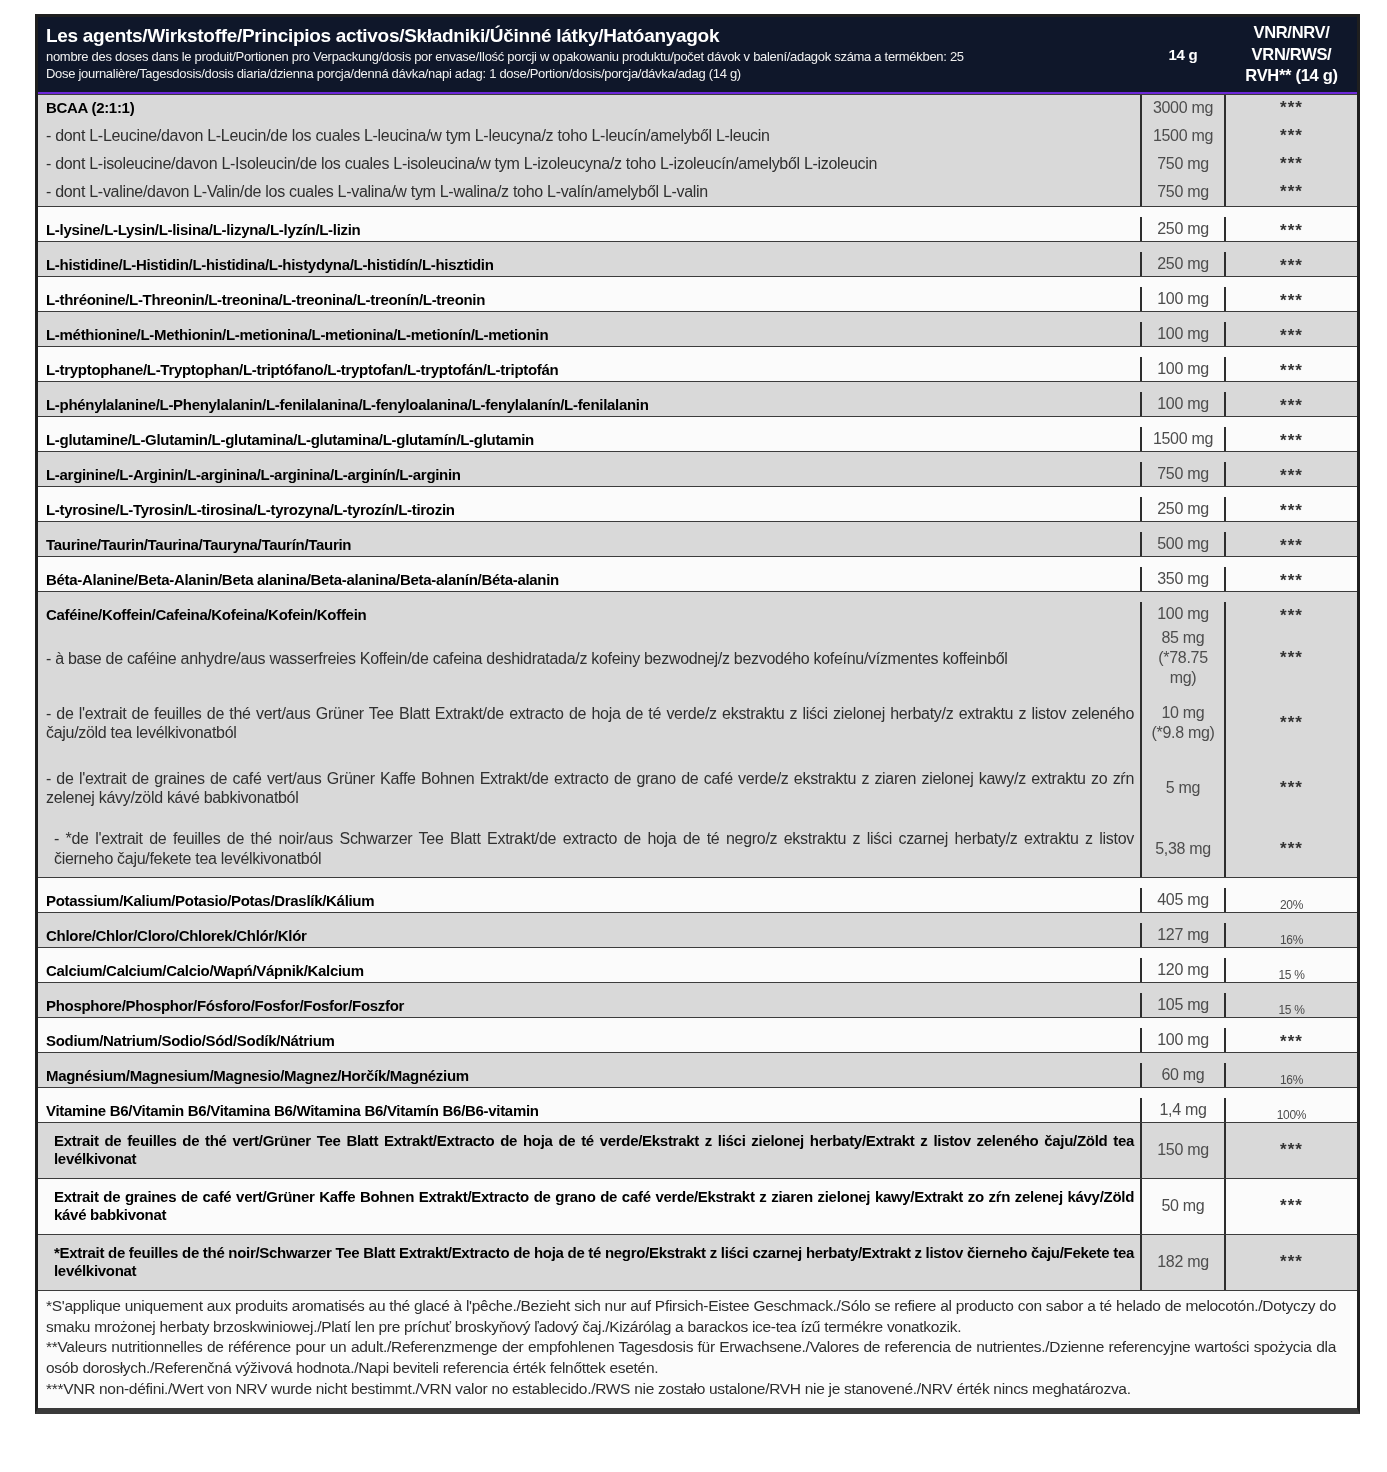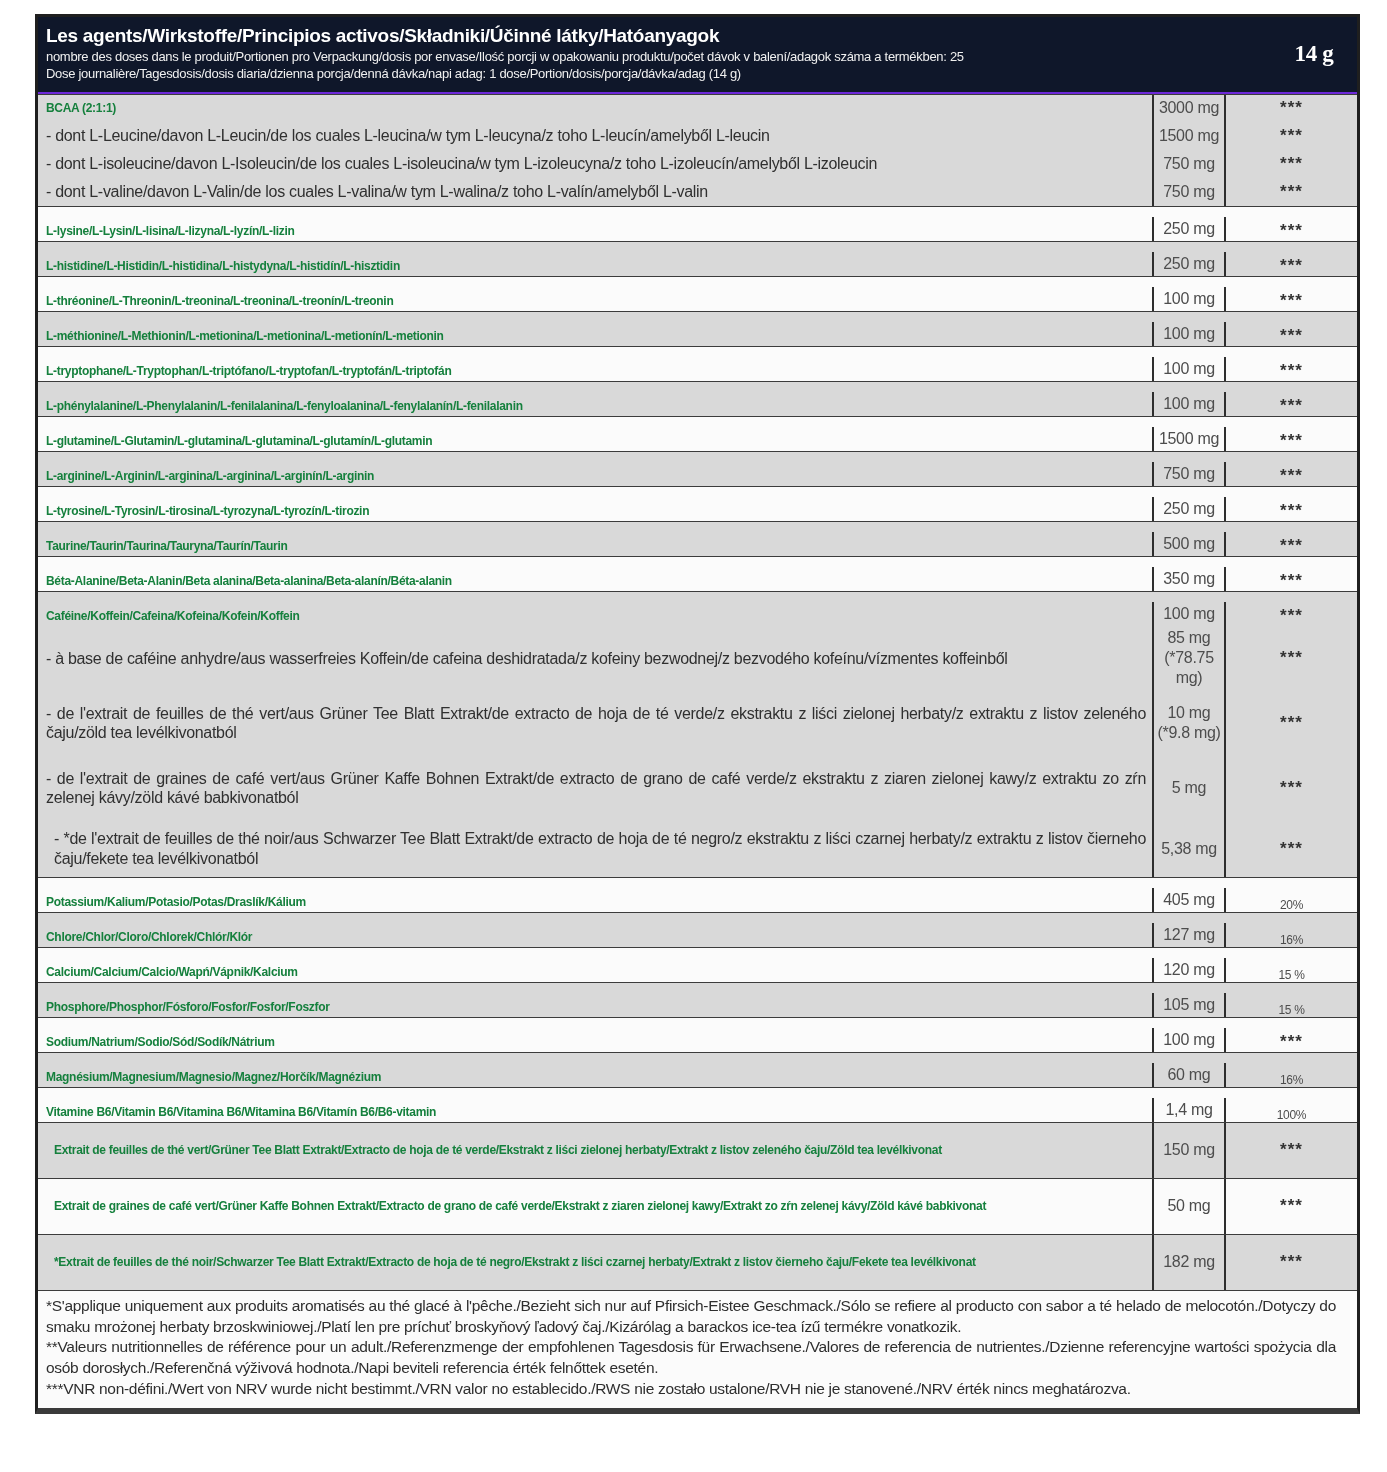"VNR/NRV/" div.h-nrv { html: none -> <div>VNR/NRV/ VRN/RWS/ RVH** (14 g)</div> }
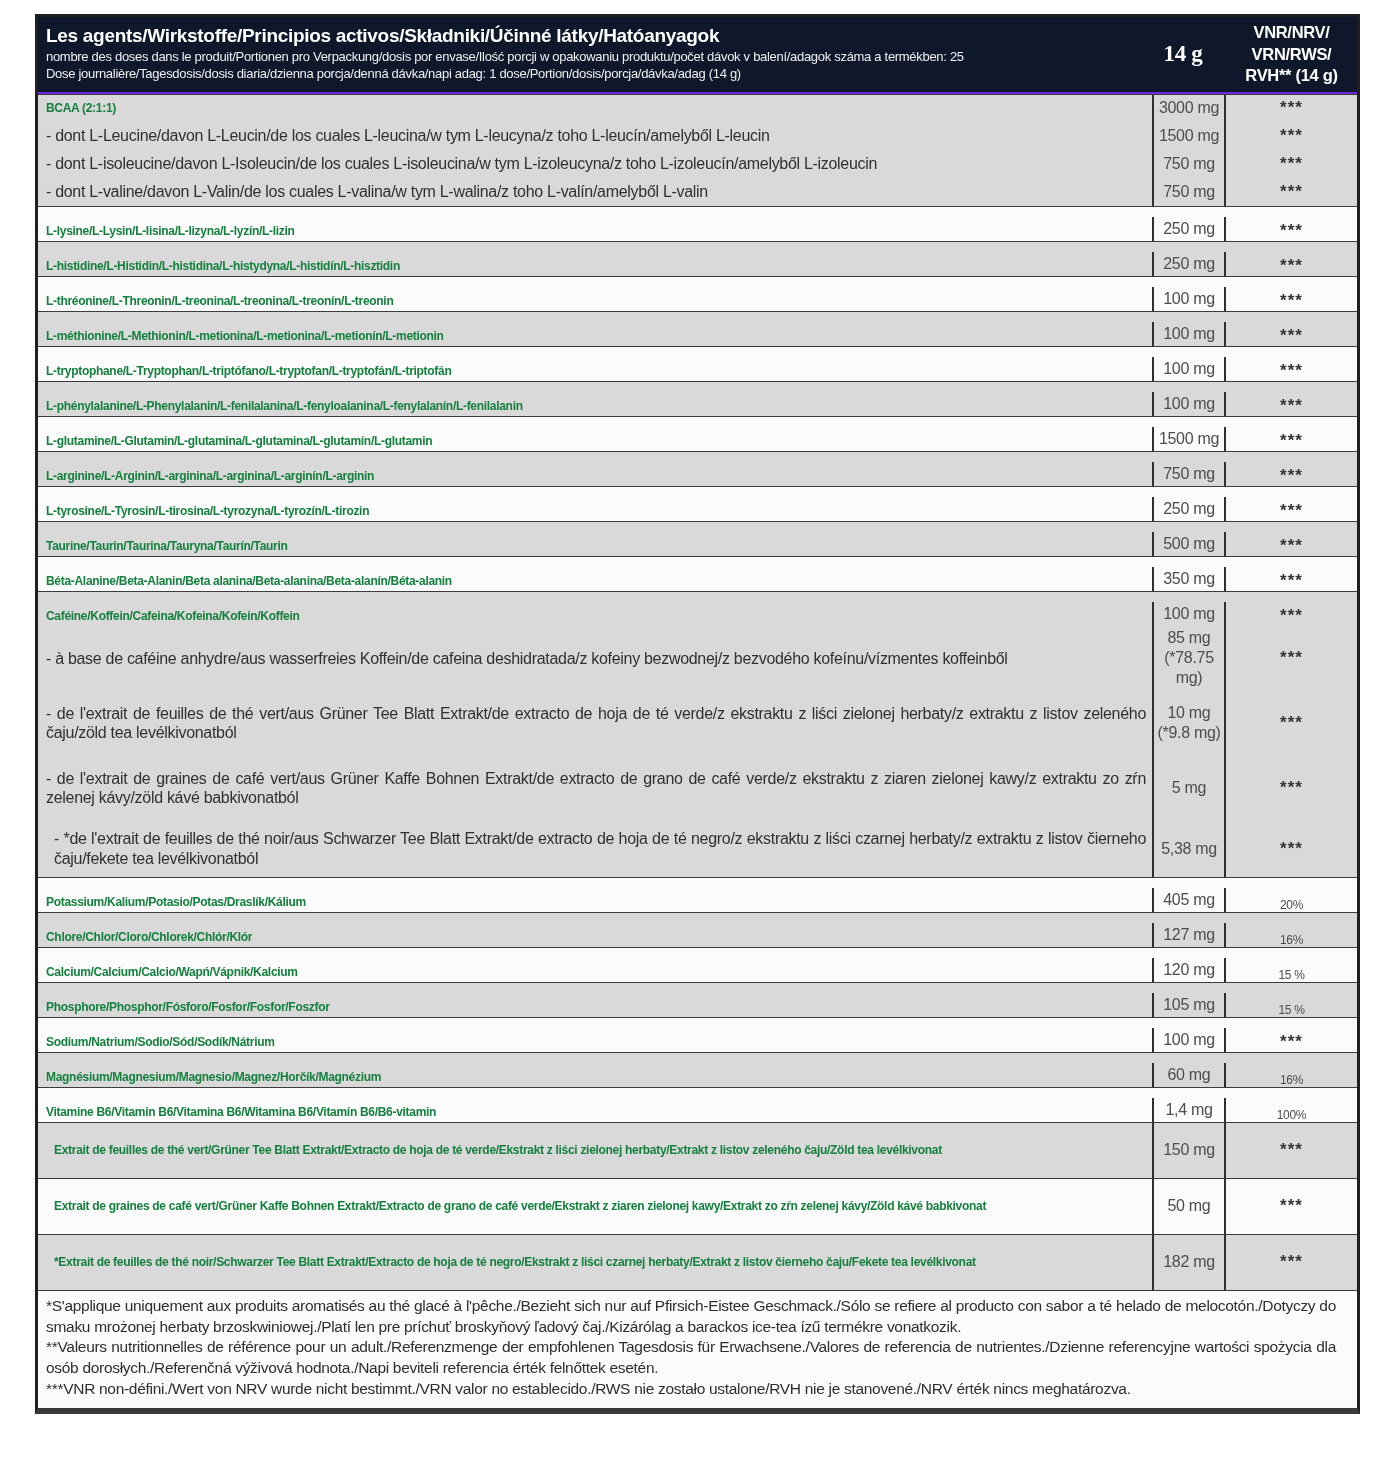"14 g" .thead .h-amount { font-family: Liberation Serif, serif -> none; font-size: 23px -> 15px }
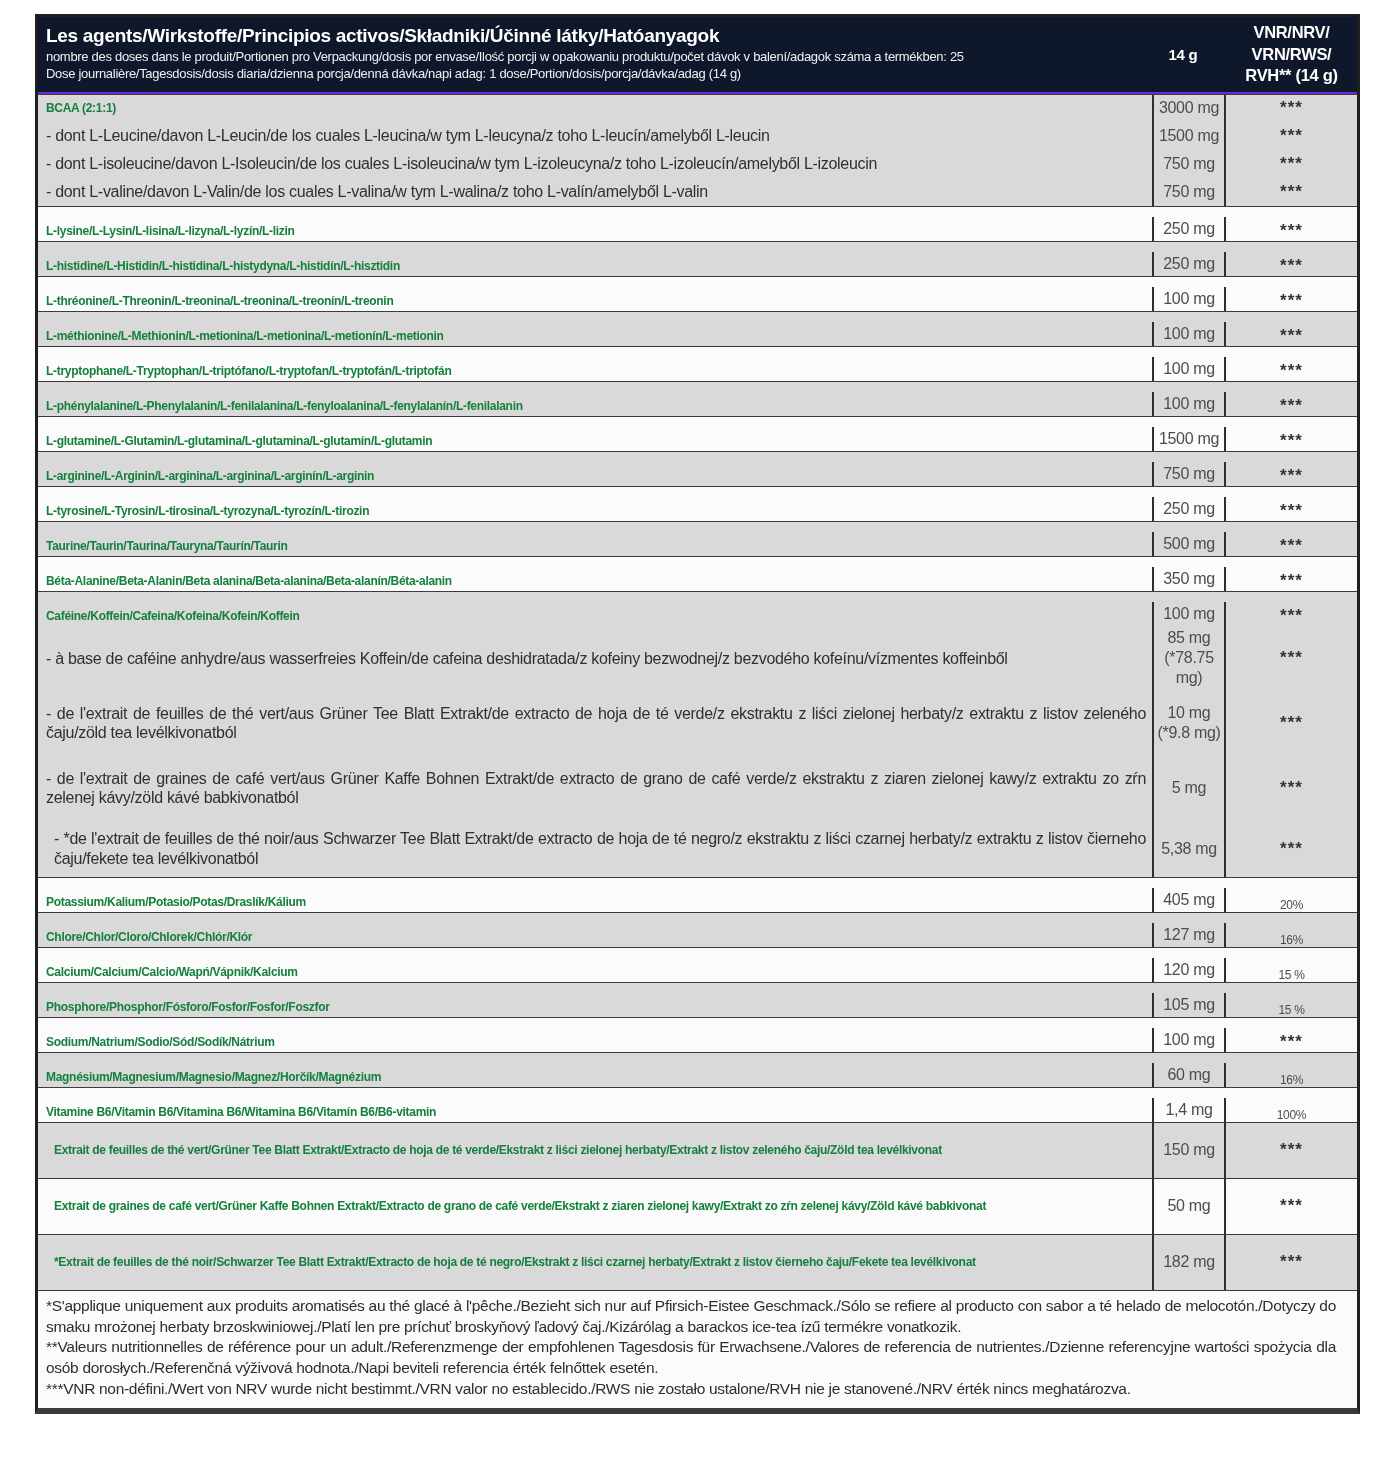"BCAA (2:1:1)" .cell.name { color: #15803d -> #000000; font-size: 12px -> 15px }
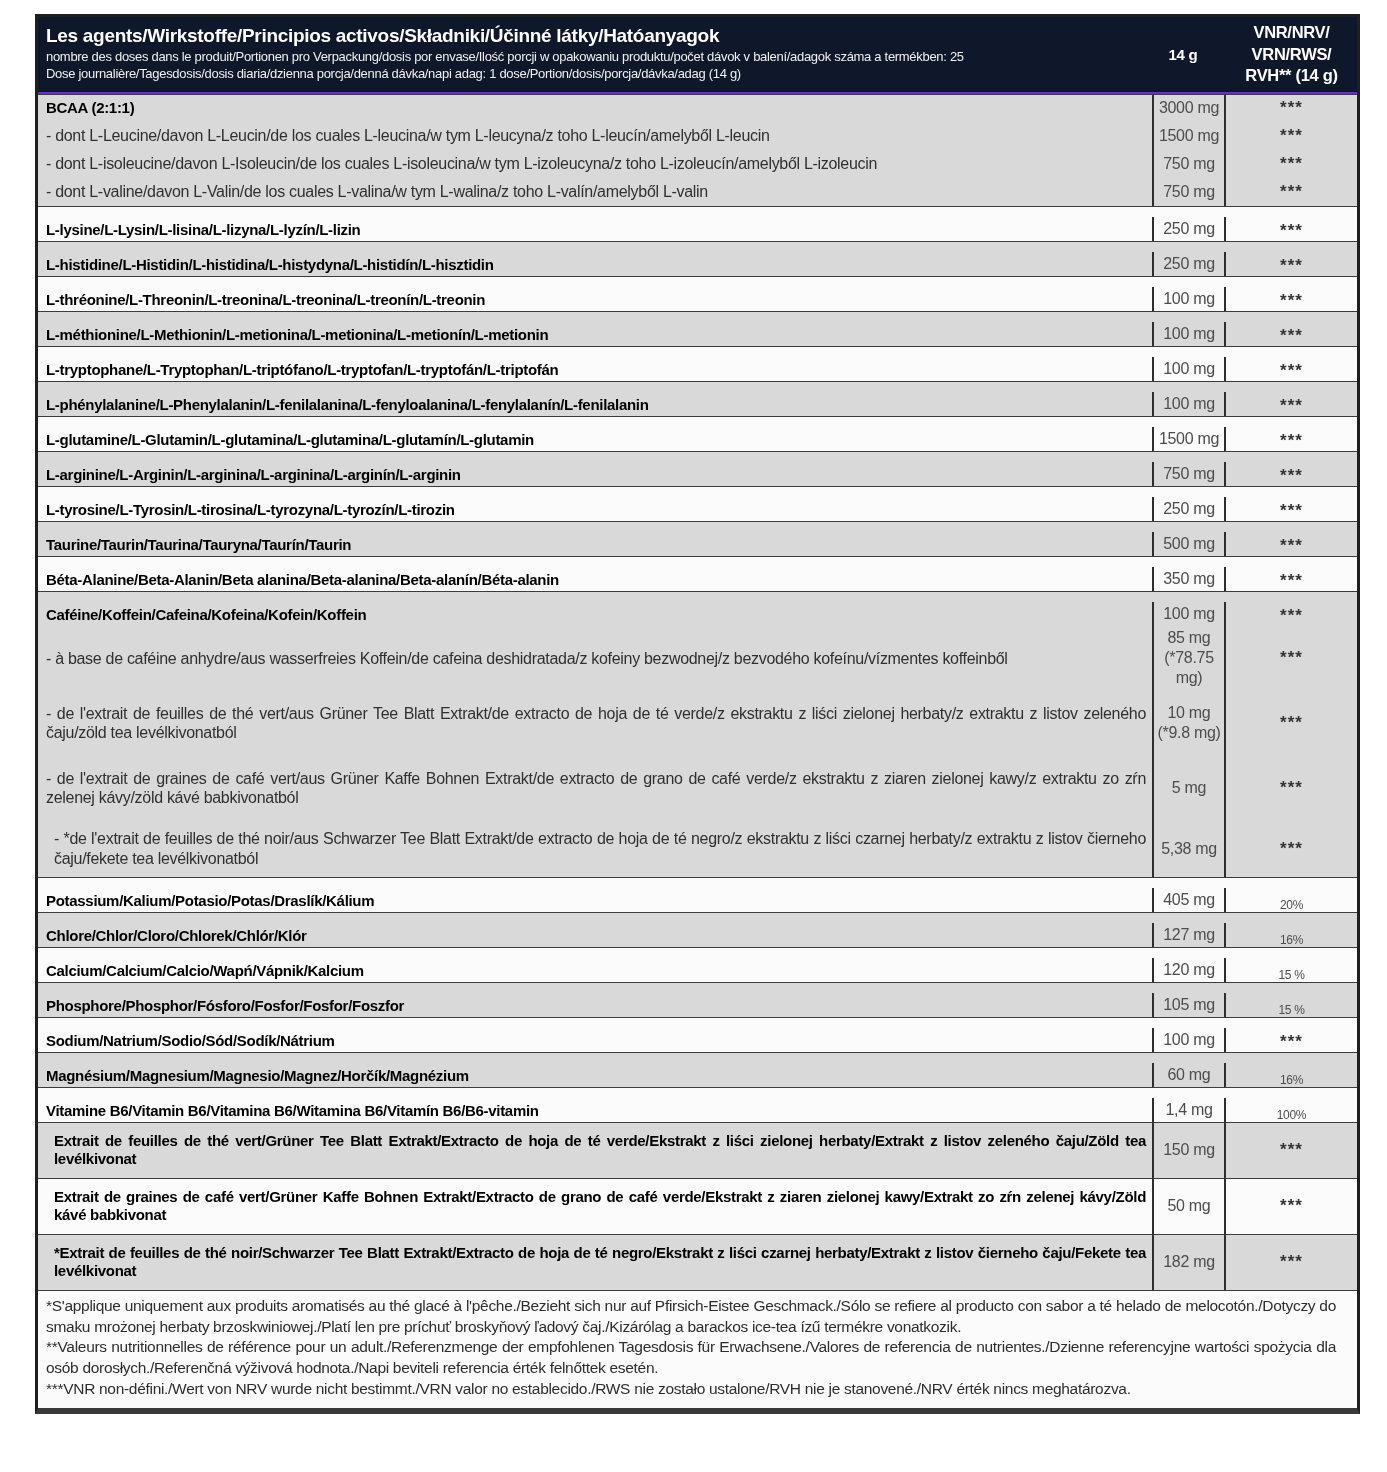"3000 mg" .cell.amount { width: 74px -> 86px }
